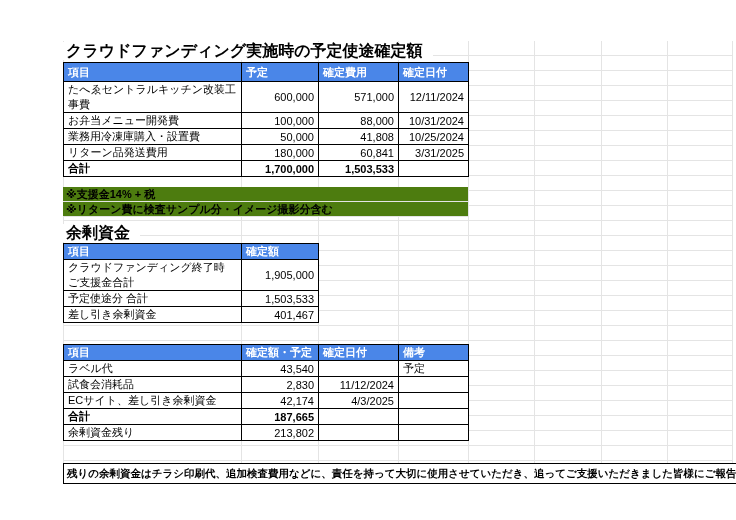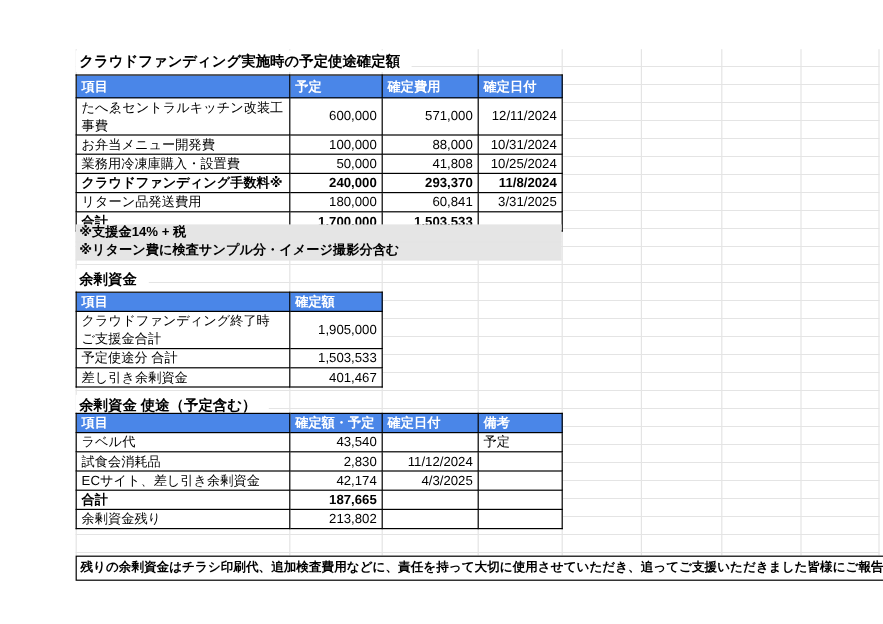"クラウドファンディング実施時の予定使途確定額" .sec-title { font-size: 12px -> 16px }
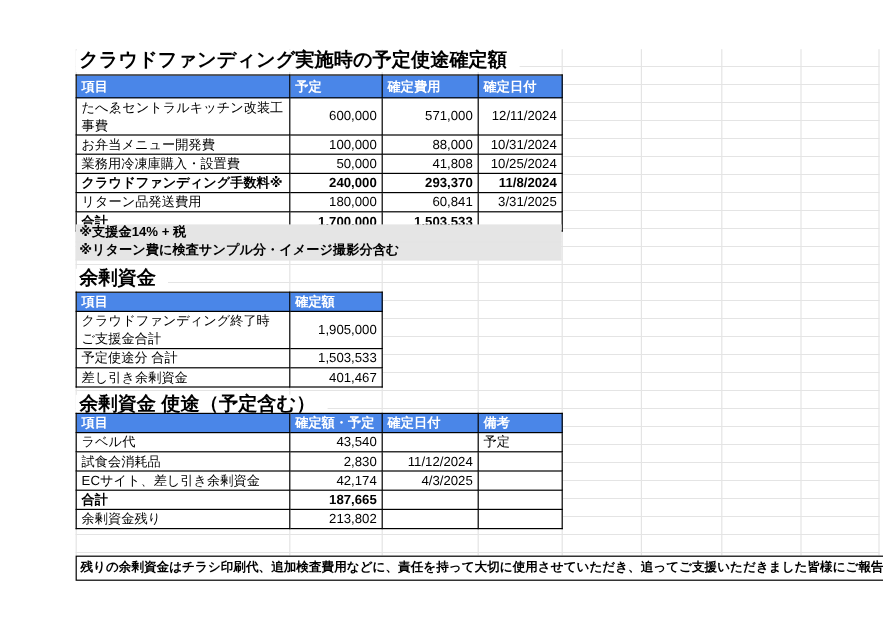"クラウドファンディング手数料※" tr.bold { html: <tr> <td>クラウドファンディング手数料※</td> <td>240,000</td> <td>293,370</td> <td>11/8/2024</td> </tr> -> none }
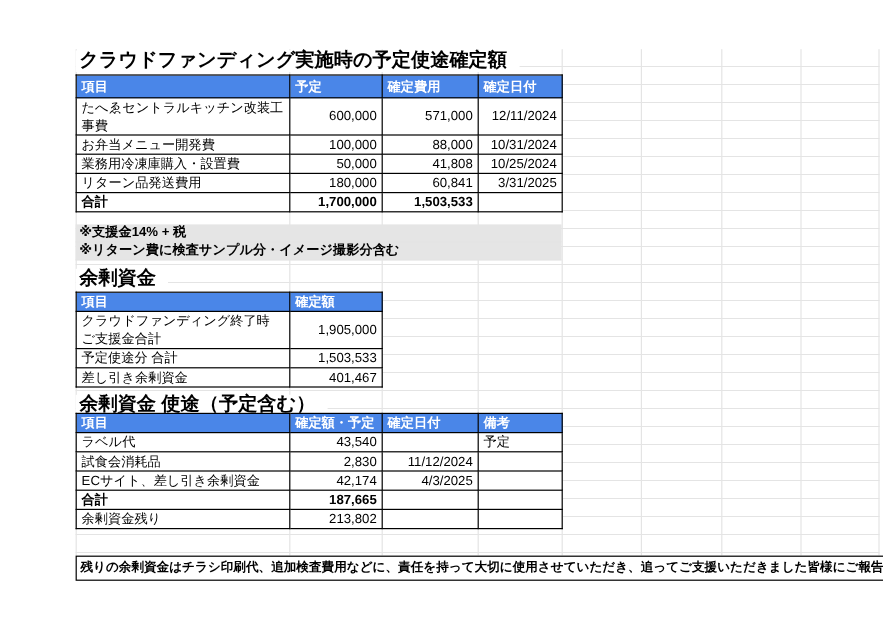"※支援金14% + 税" #notes { background: #e5e5e5 -> #4d7c0f }
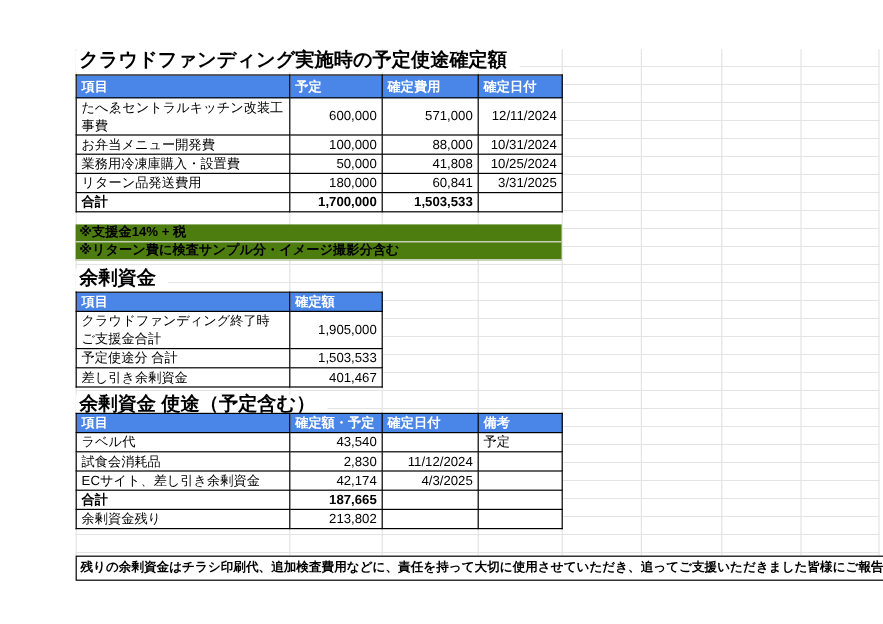"余剰資金 使途（予定含む）" div.sec-title { html: <div>余剰資金 使途（予定含む）</div> -> none }
